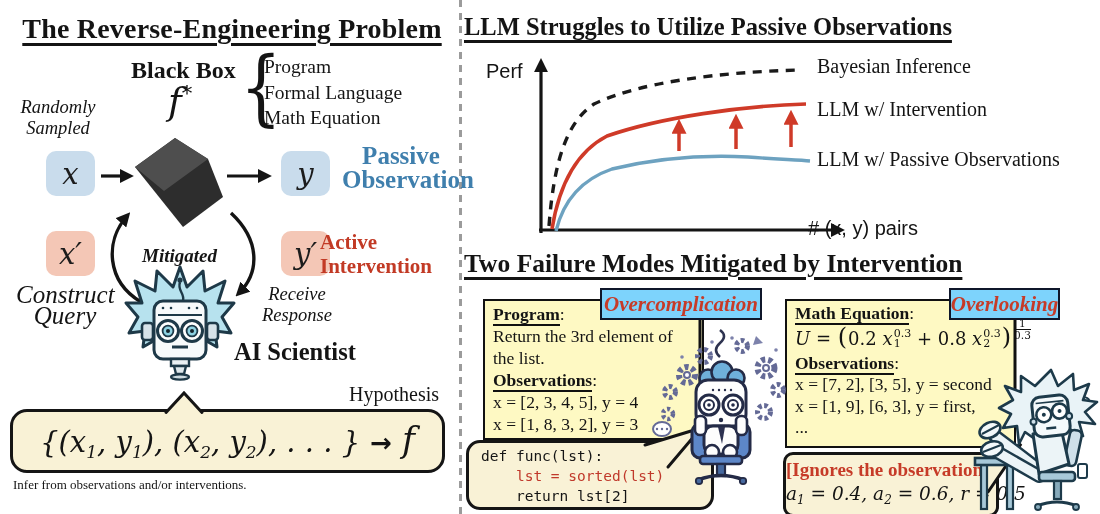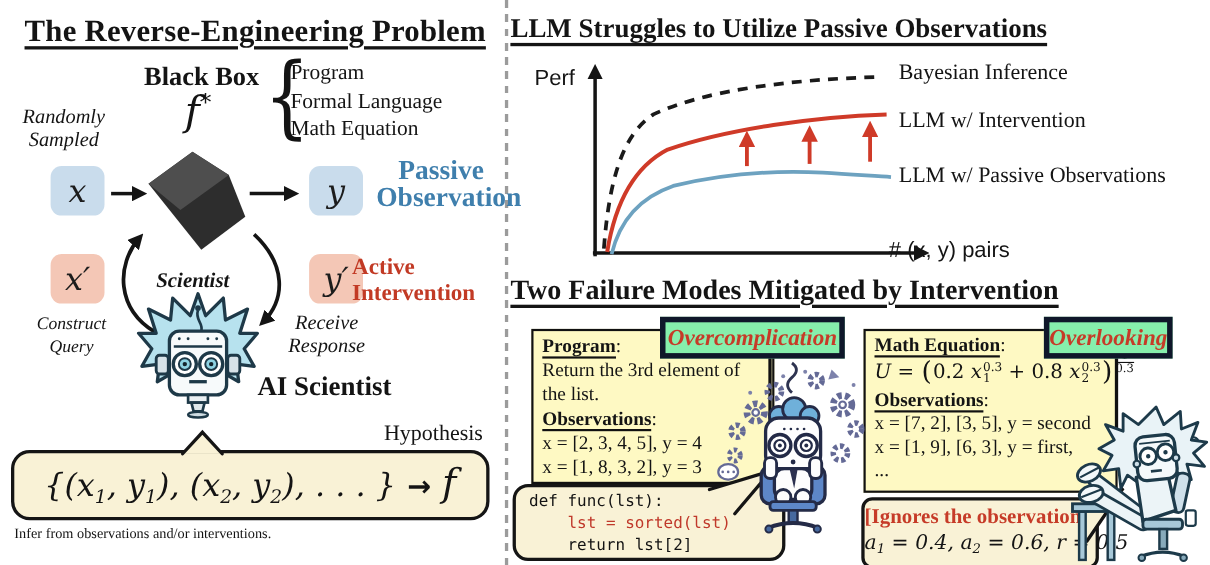"Scientist" div.abs { text: Scientist -> Mitigated }
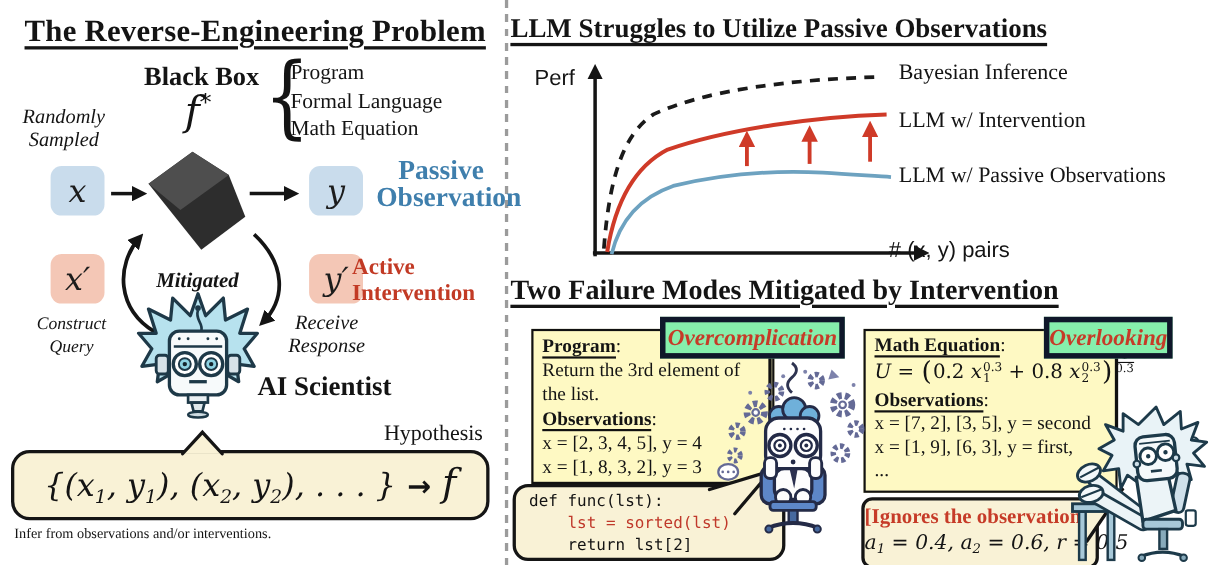"Construct" #construct { font-size: 16px -> 25px }
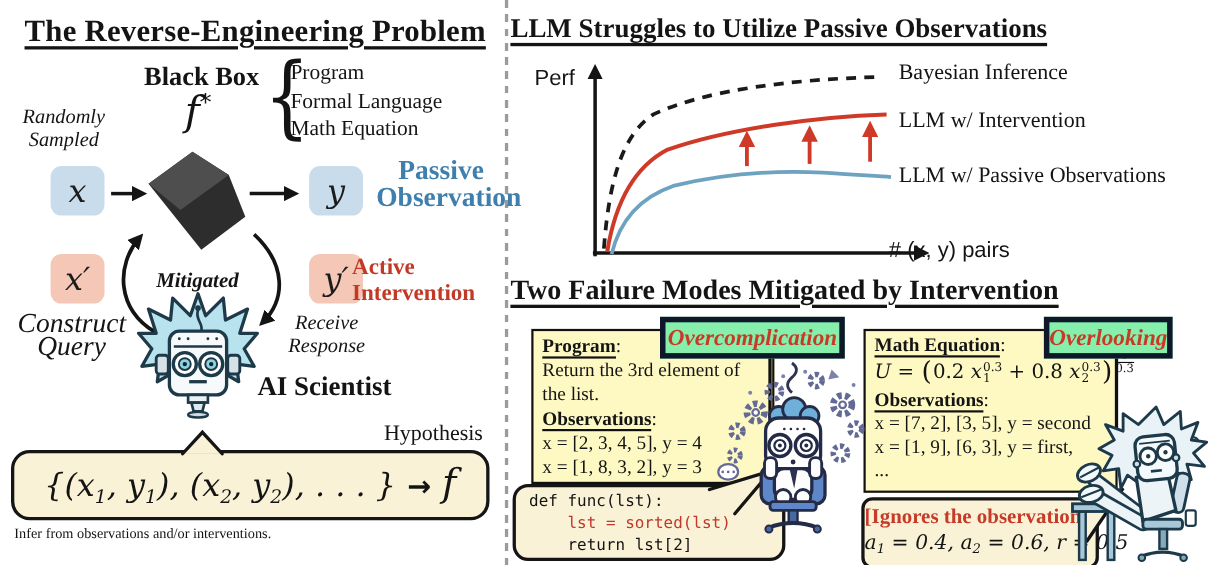"Overcomplication" .tag { background: #86efac -> #7dd3fc; border: 5px solid #0f172a -> 2px solid #0f172a }
